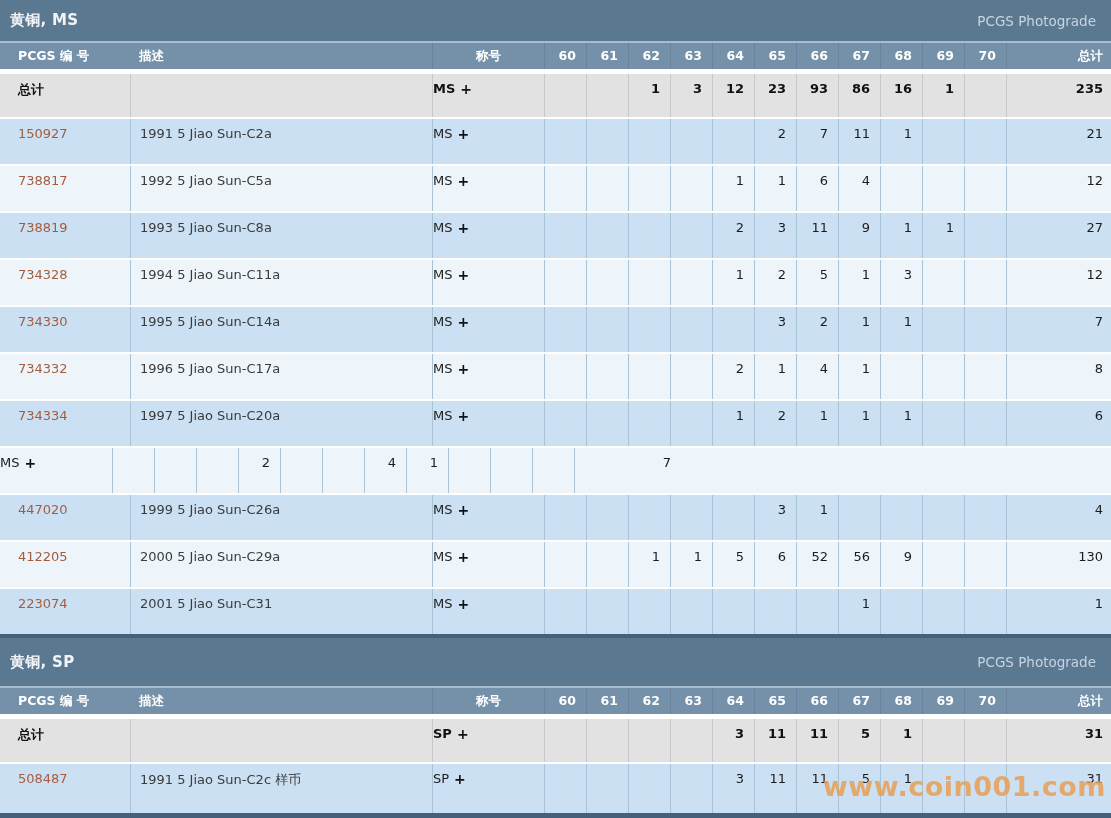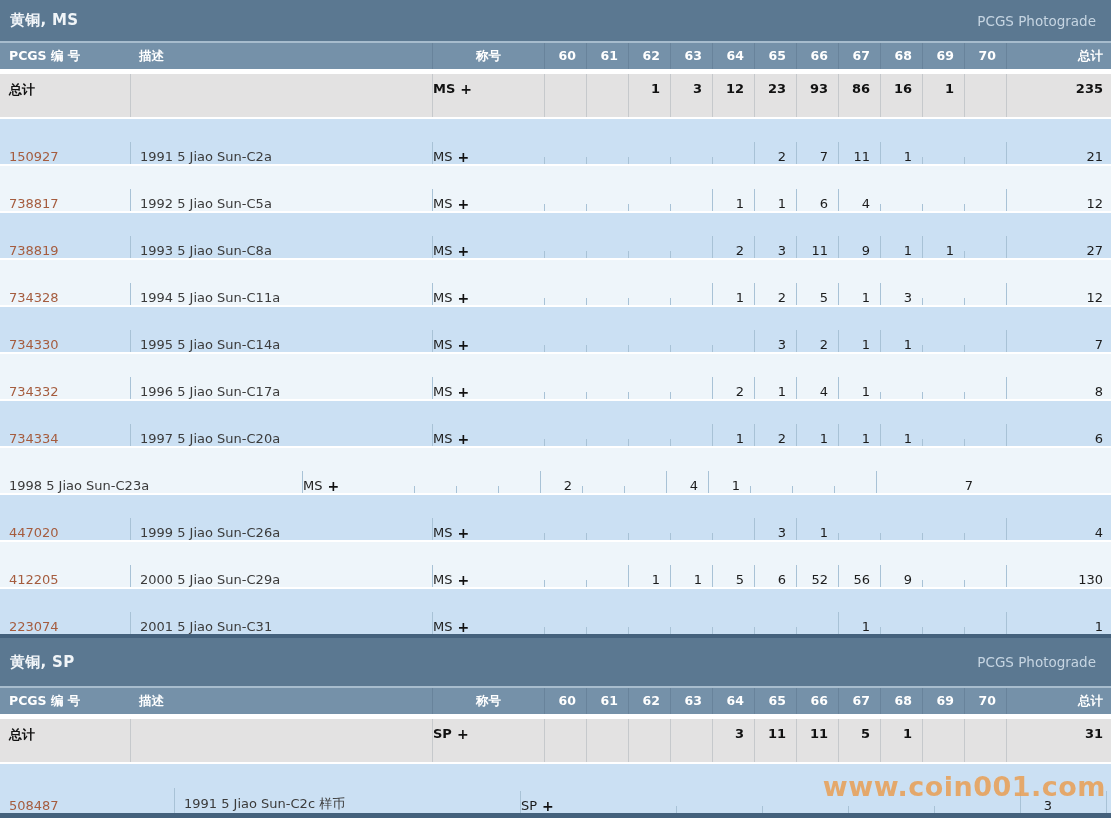"PCGS 编 号" .c-pcgs { padding-left: 9px -> 18px }
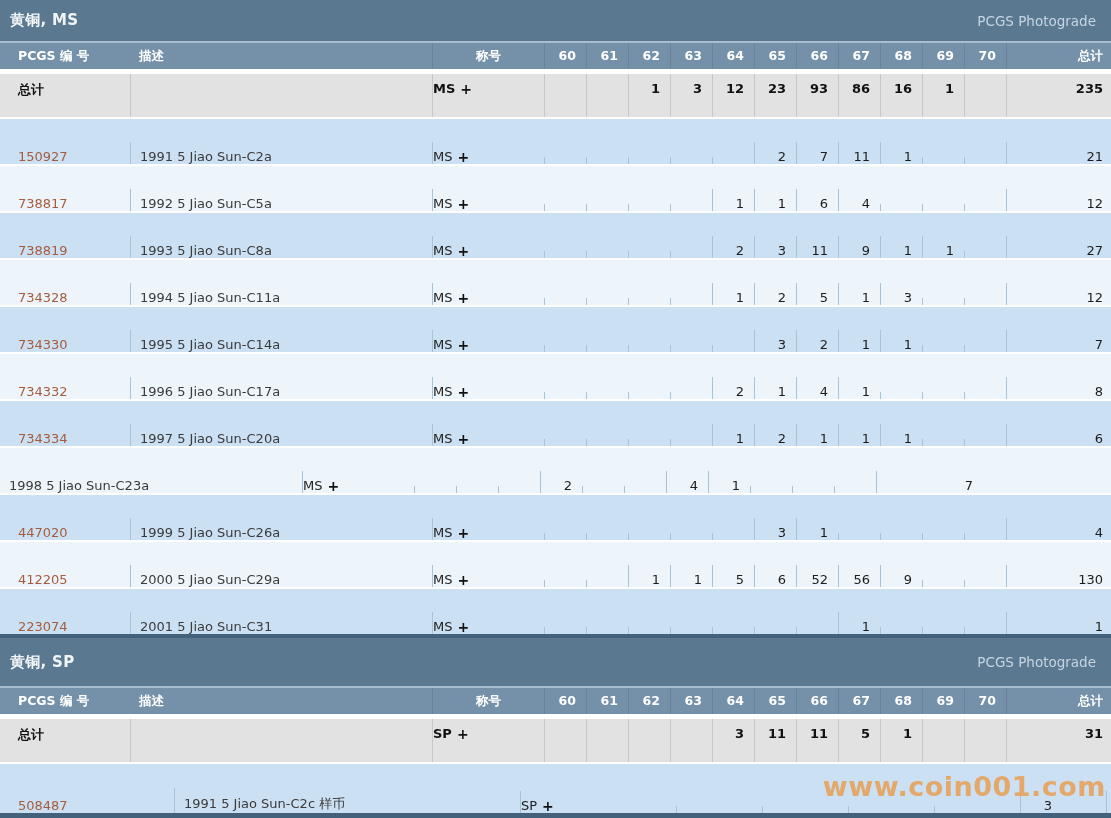"150927" .drow { align-items: flex-end -> none }
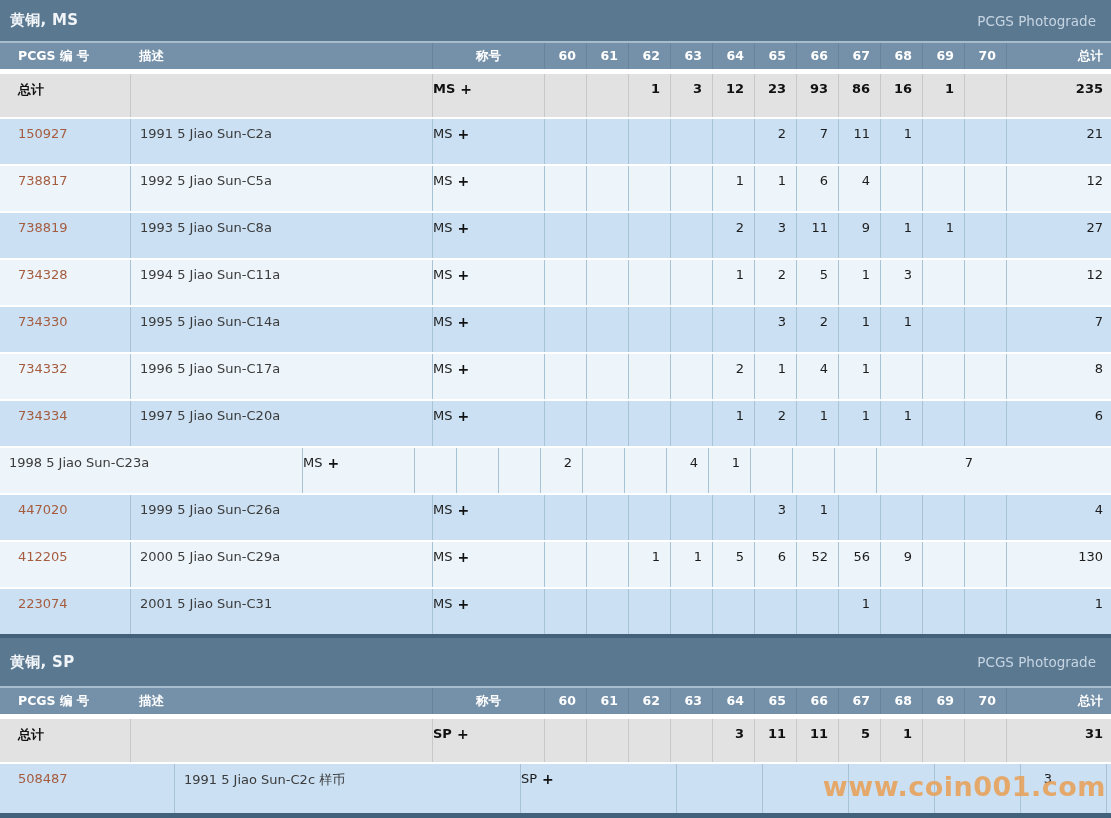"1998 5 Jiao Sun-C23a" div.c-desc { html: <div>1998 5 Jiao Sun-C23a</div> -> none }
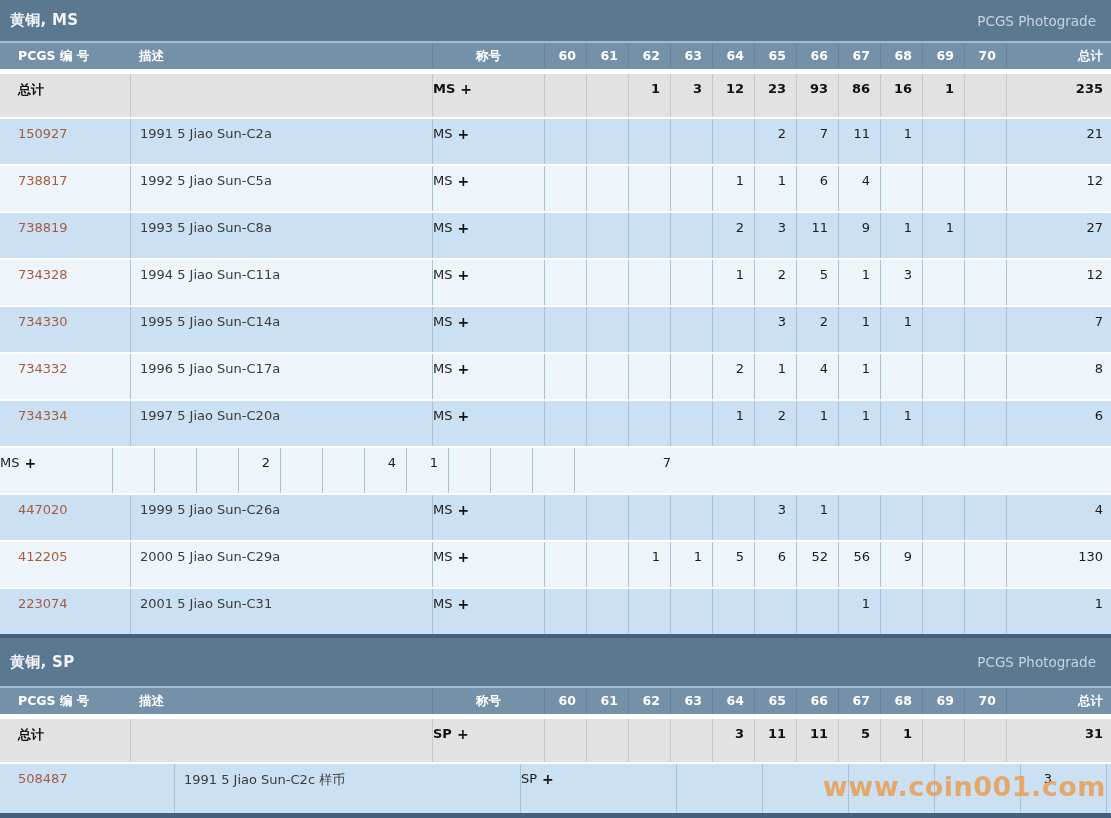"508487" .section-sp .drow { gap: 44px -> none }
